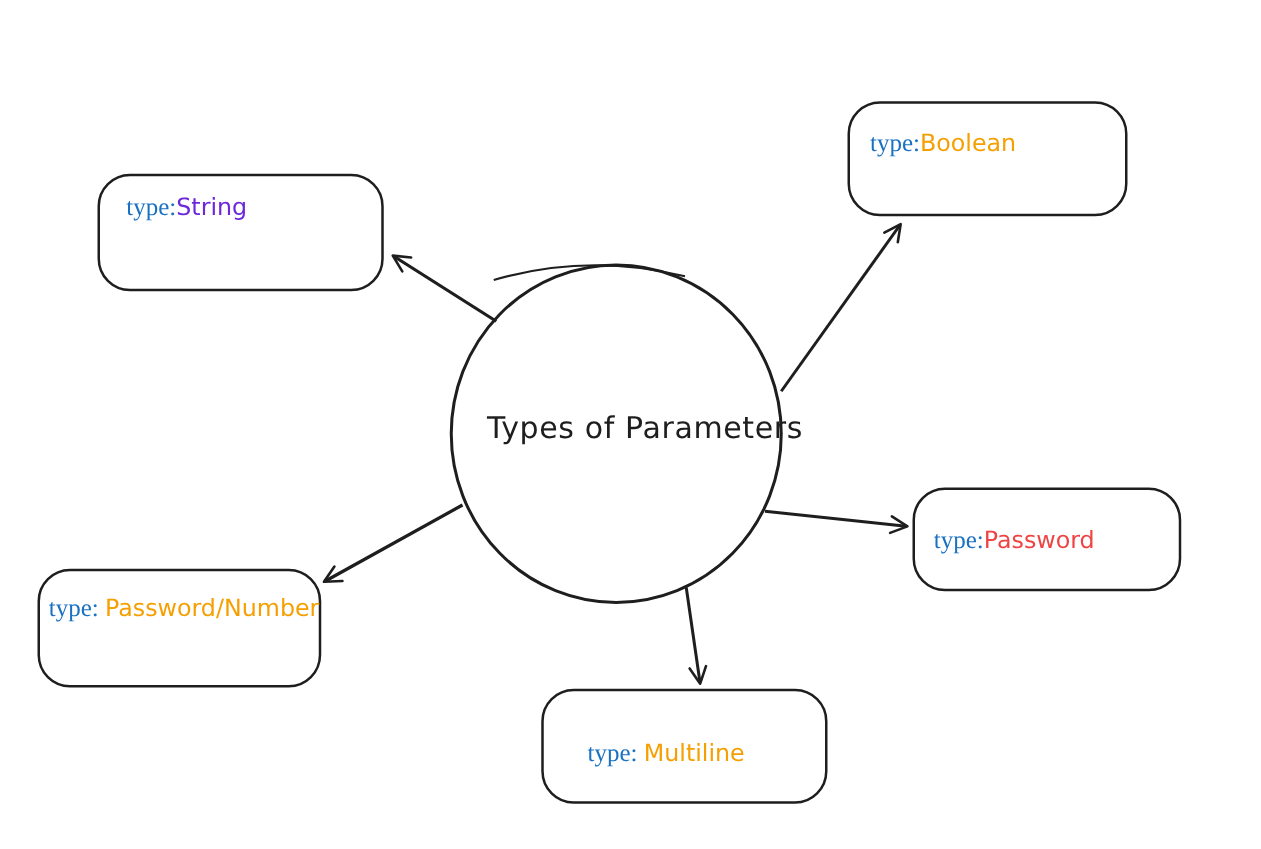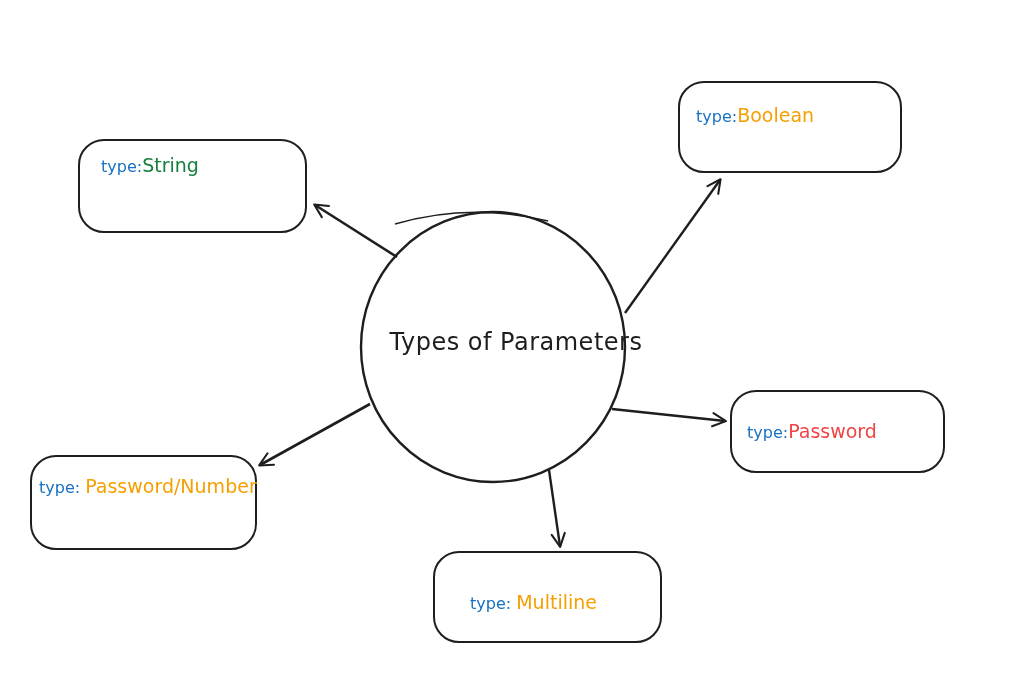"type:" .node-prefix { font-family: none -> Liberation Serif, serif; font-size: 16px -> 20px }
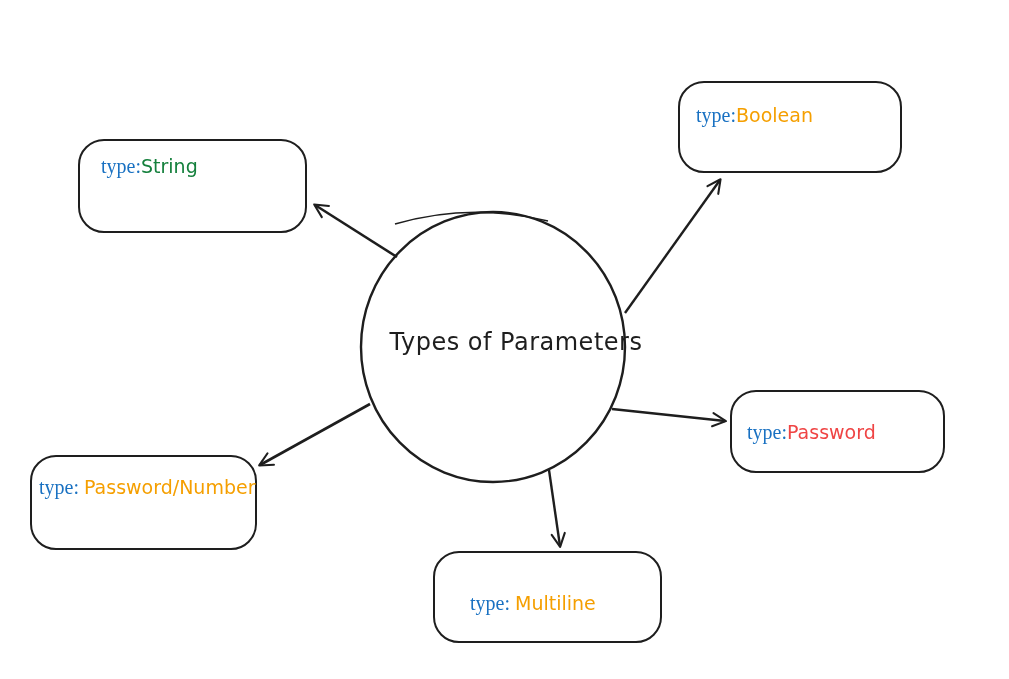"String" span.node-value { color: #15803d -> #6d28d9 }
